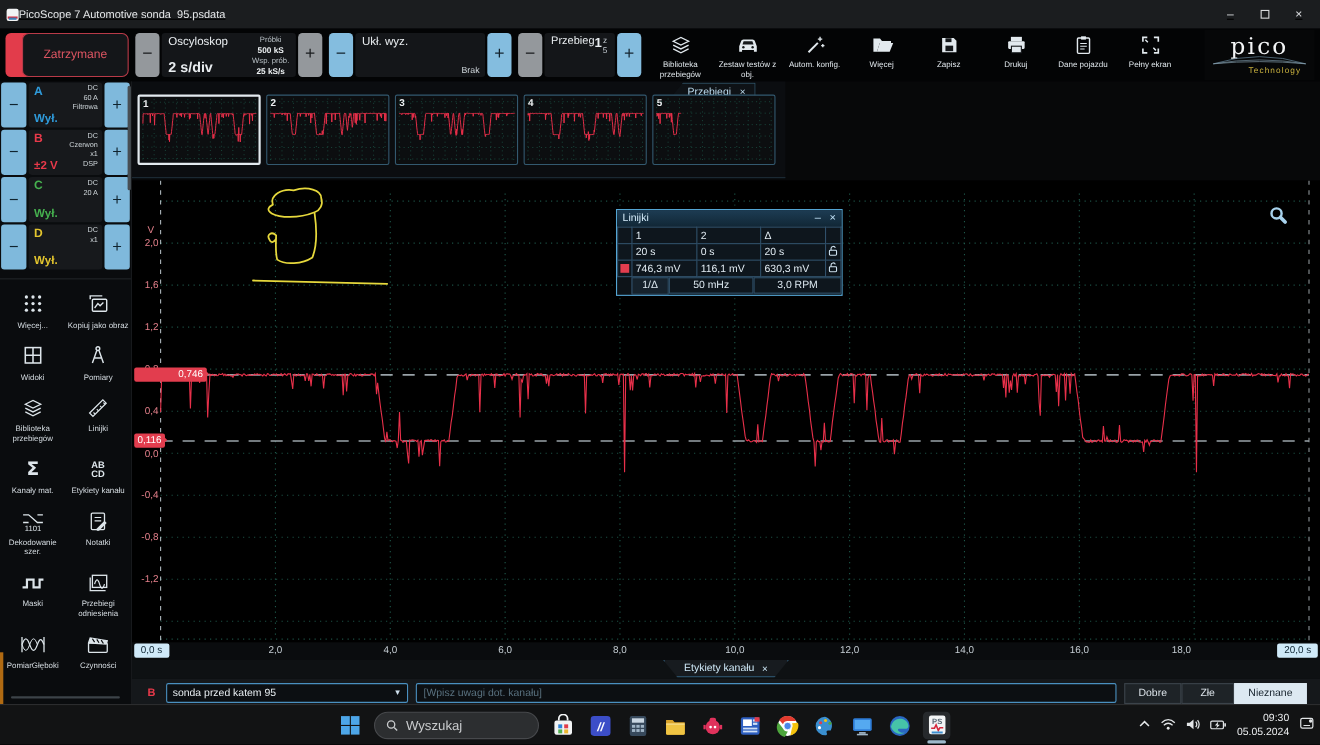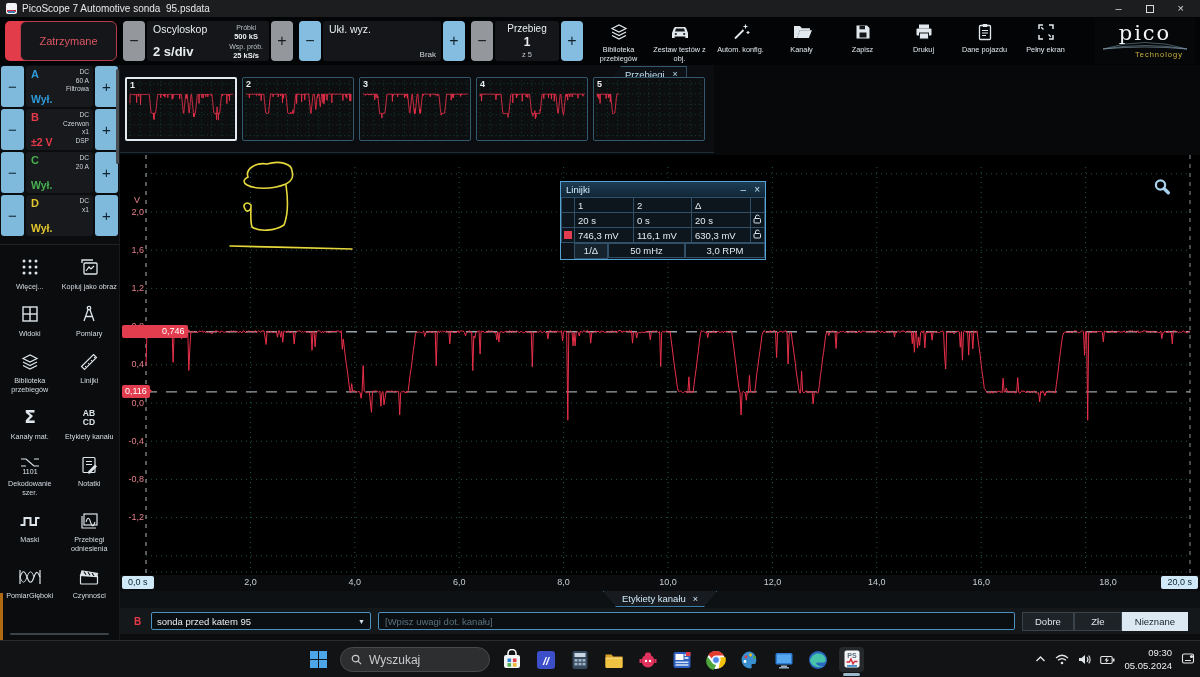"PicoScope 7 Automotive sonda 95.psdata" .titlebar { gap: 5px -> none; height: 17px -> 26px; text-decoration: none -> underline }
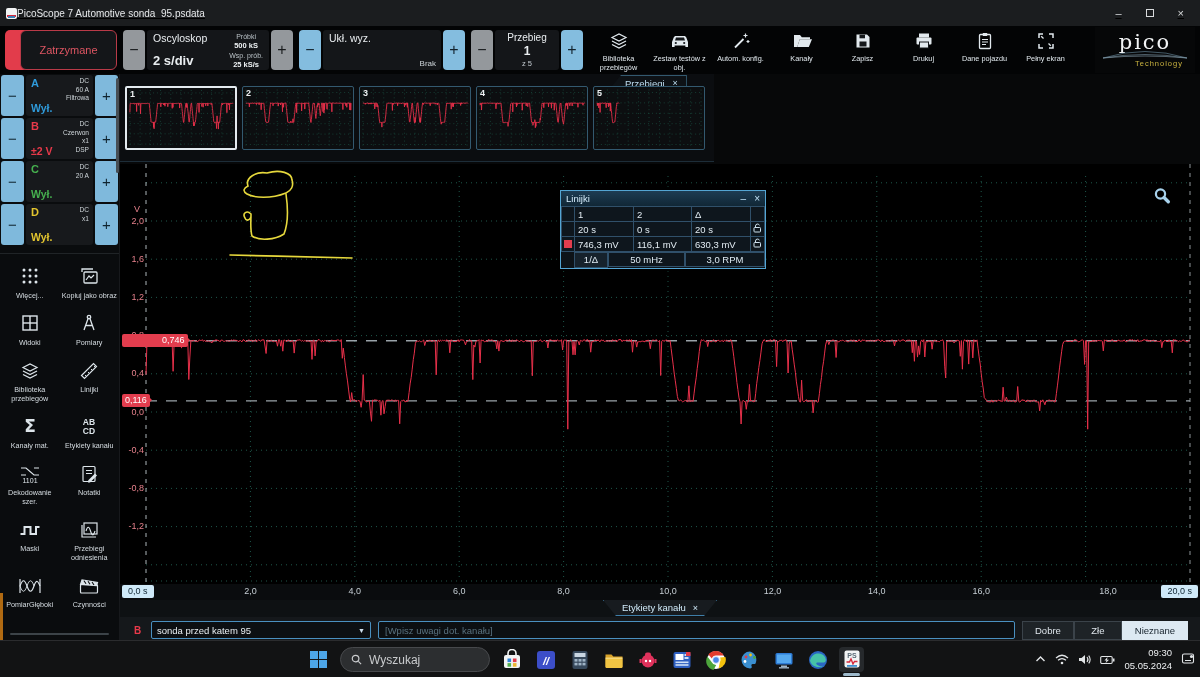"Przebieg" .wnav { flex-direction: column -> row }
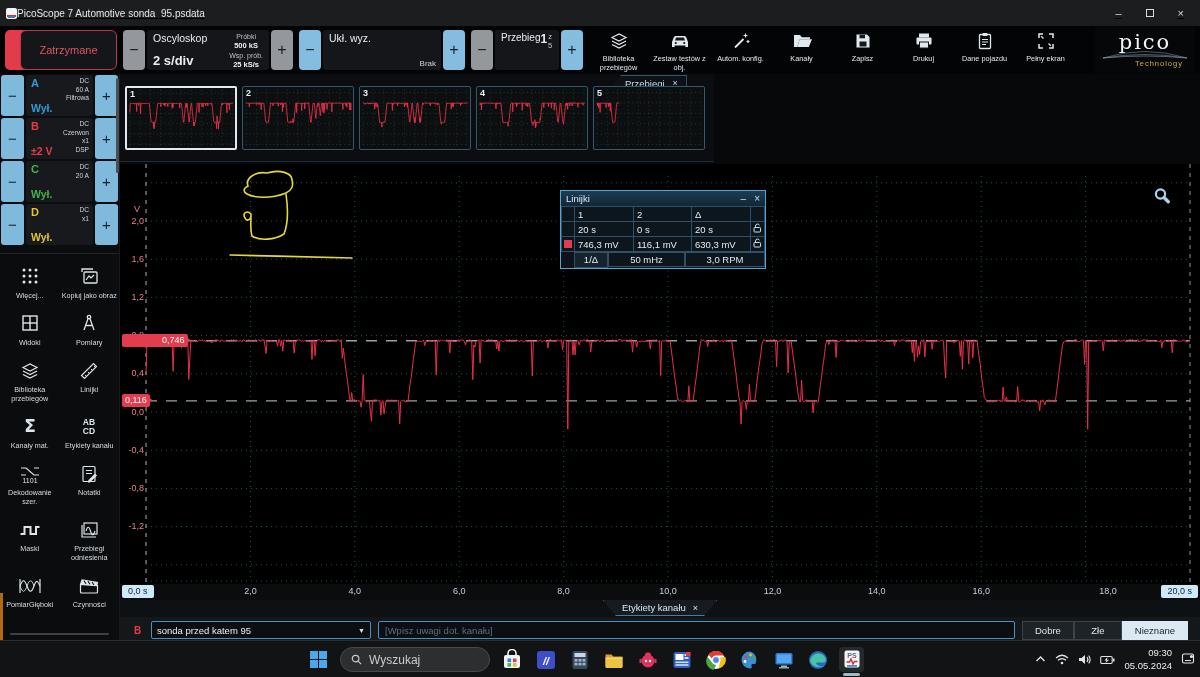"Kanały" div { text: Kanały -> Więcej }
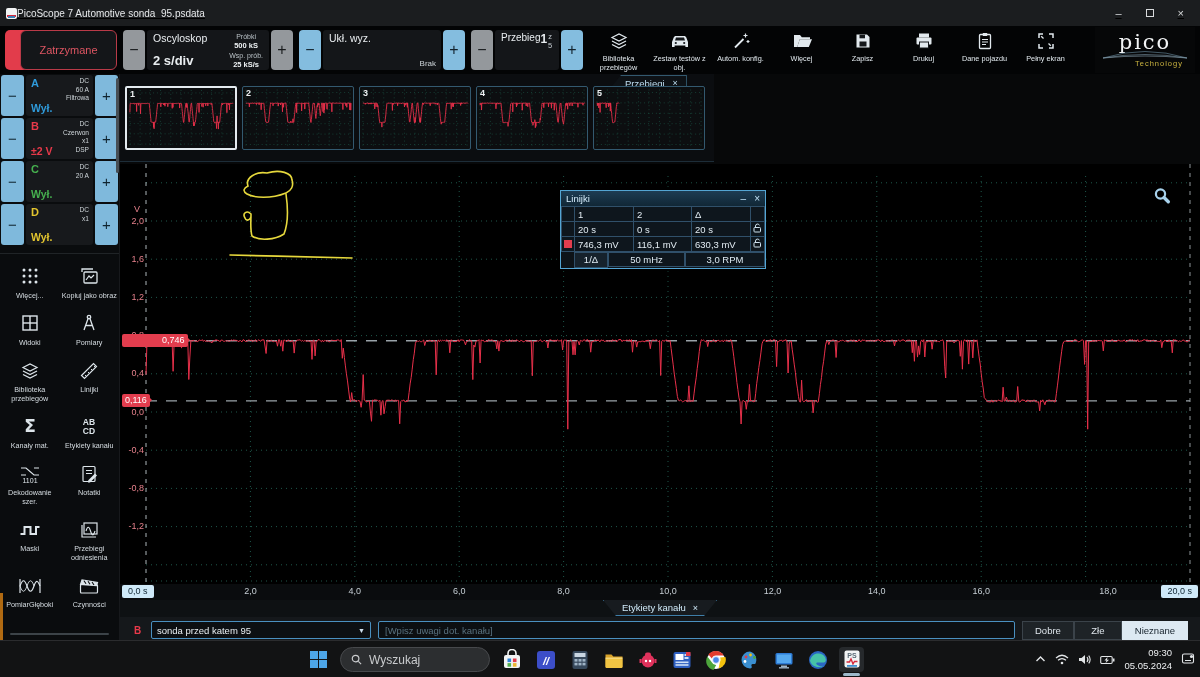"18,0" div.xtick { left: 988px -> 954px }
